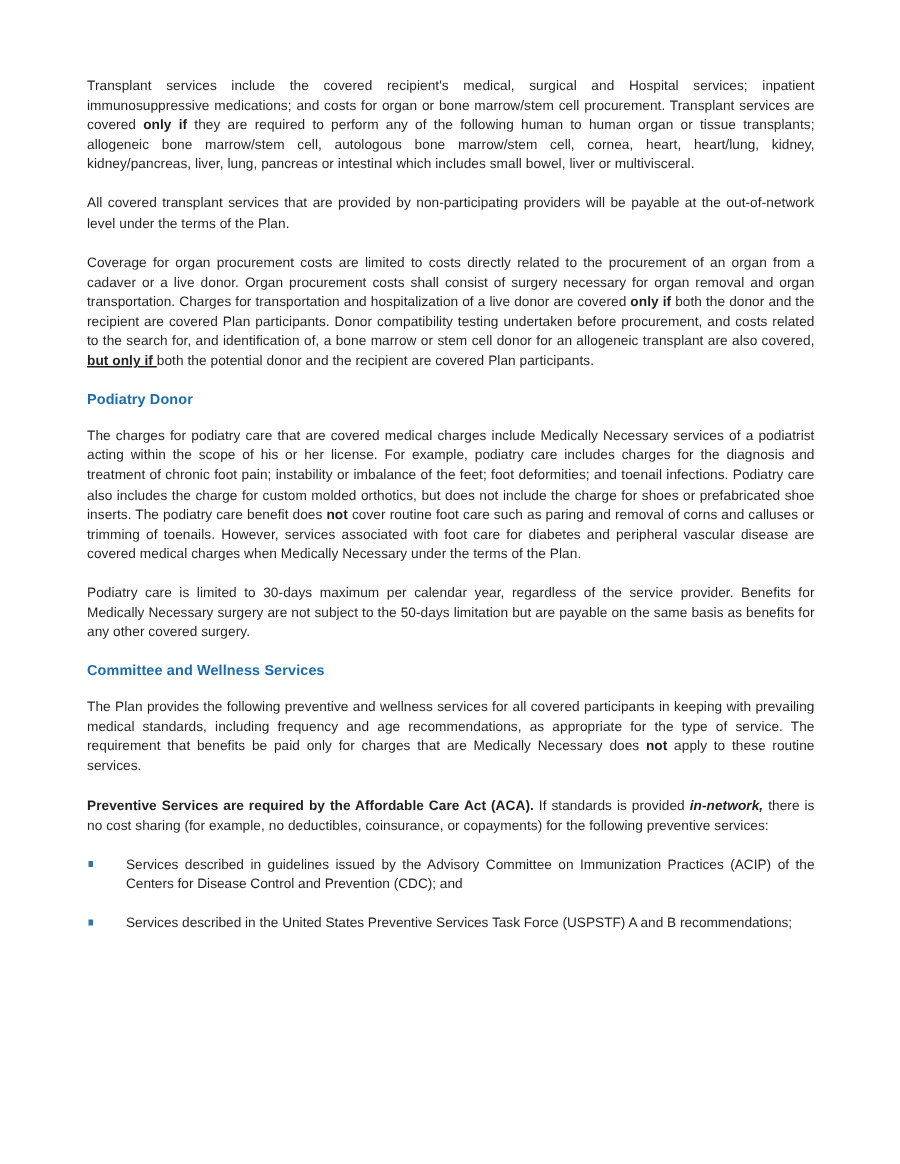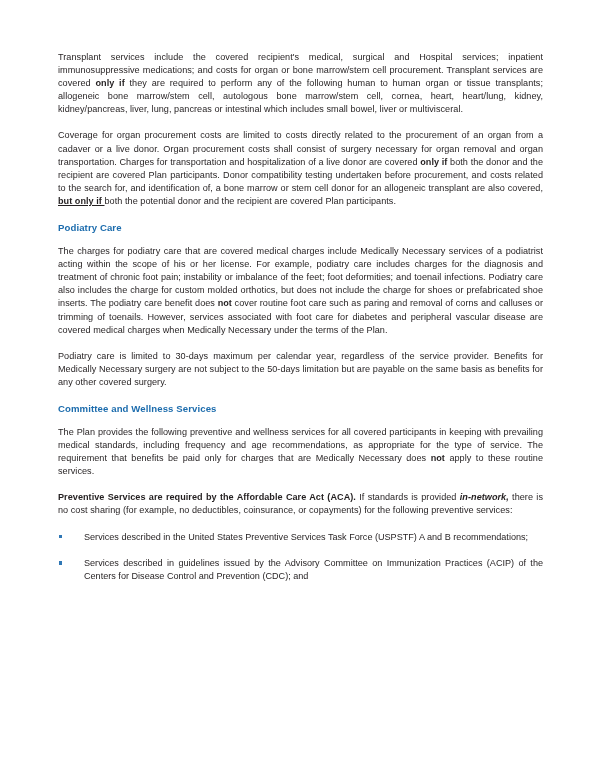"All covered transplant services that" p.body { html: none -> <p>All covered transplant services that are provided by non-participating providers will be payable at the out-of-network level under the terms of the Plan.</p> }
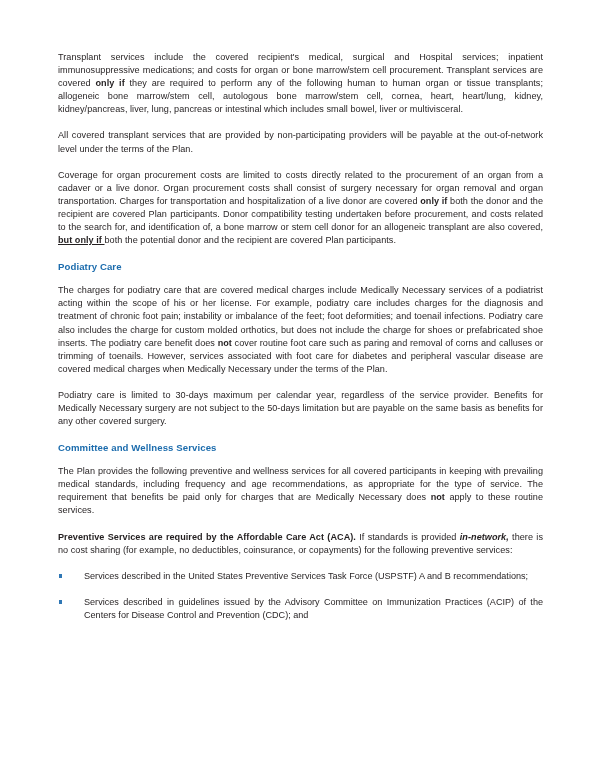"Podiatry Care" h2.section-heading { text: Care -> Donor }
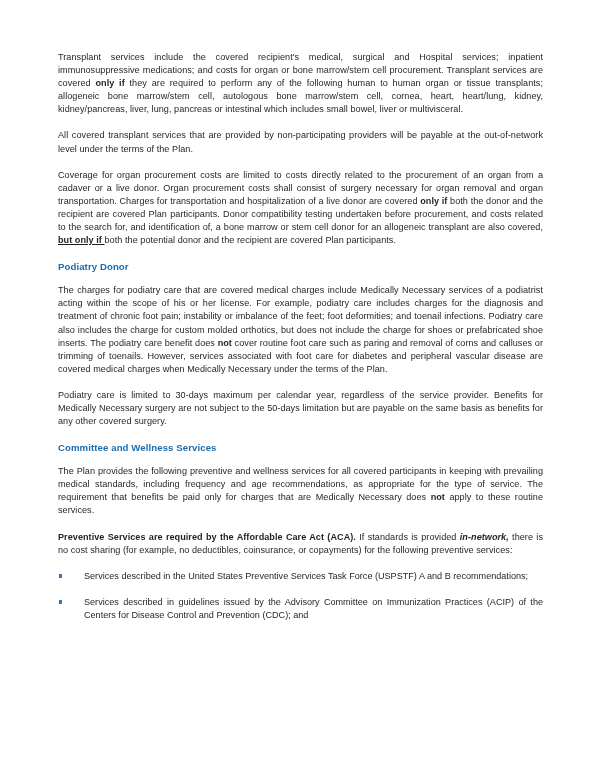"Services described in the United" li { order: before "Services described in guidelines issued" -> after "Services described in guidelines issued" }
